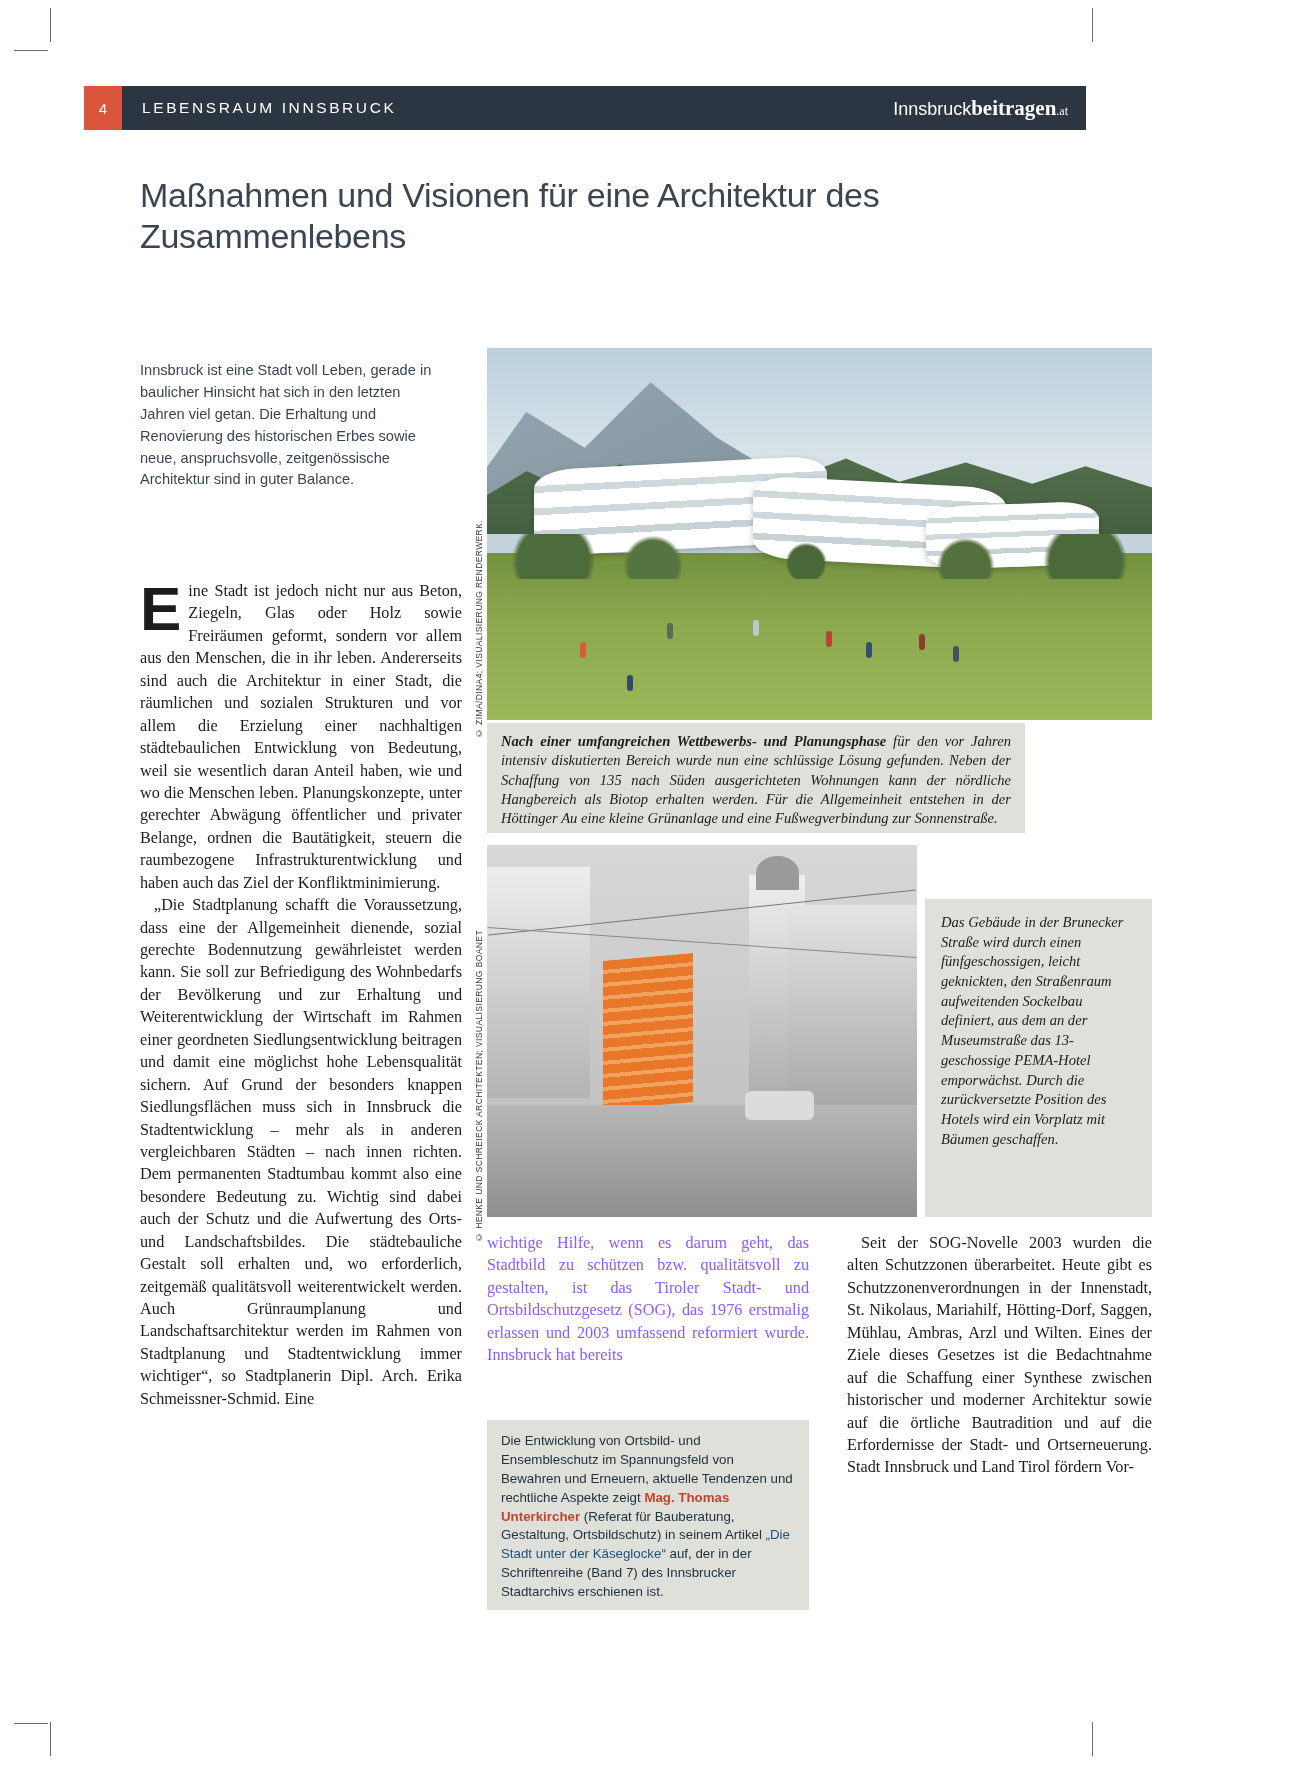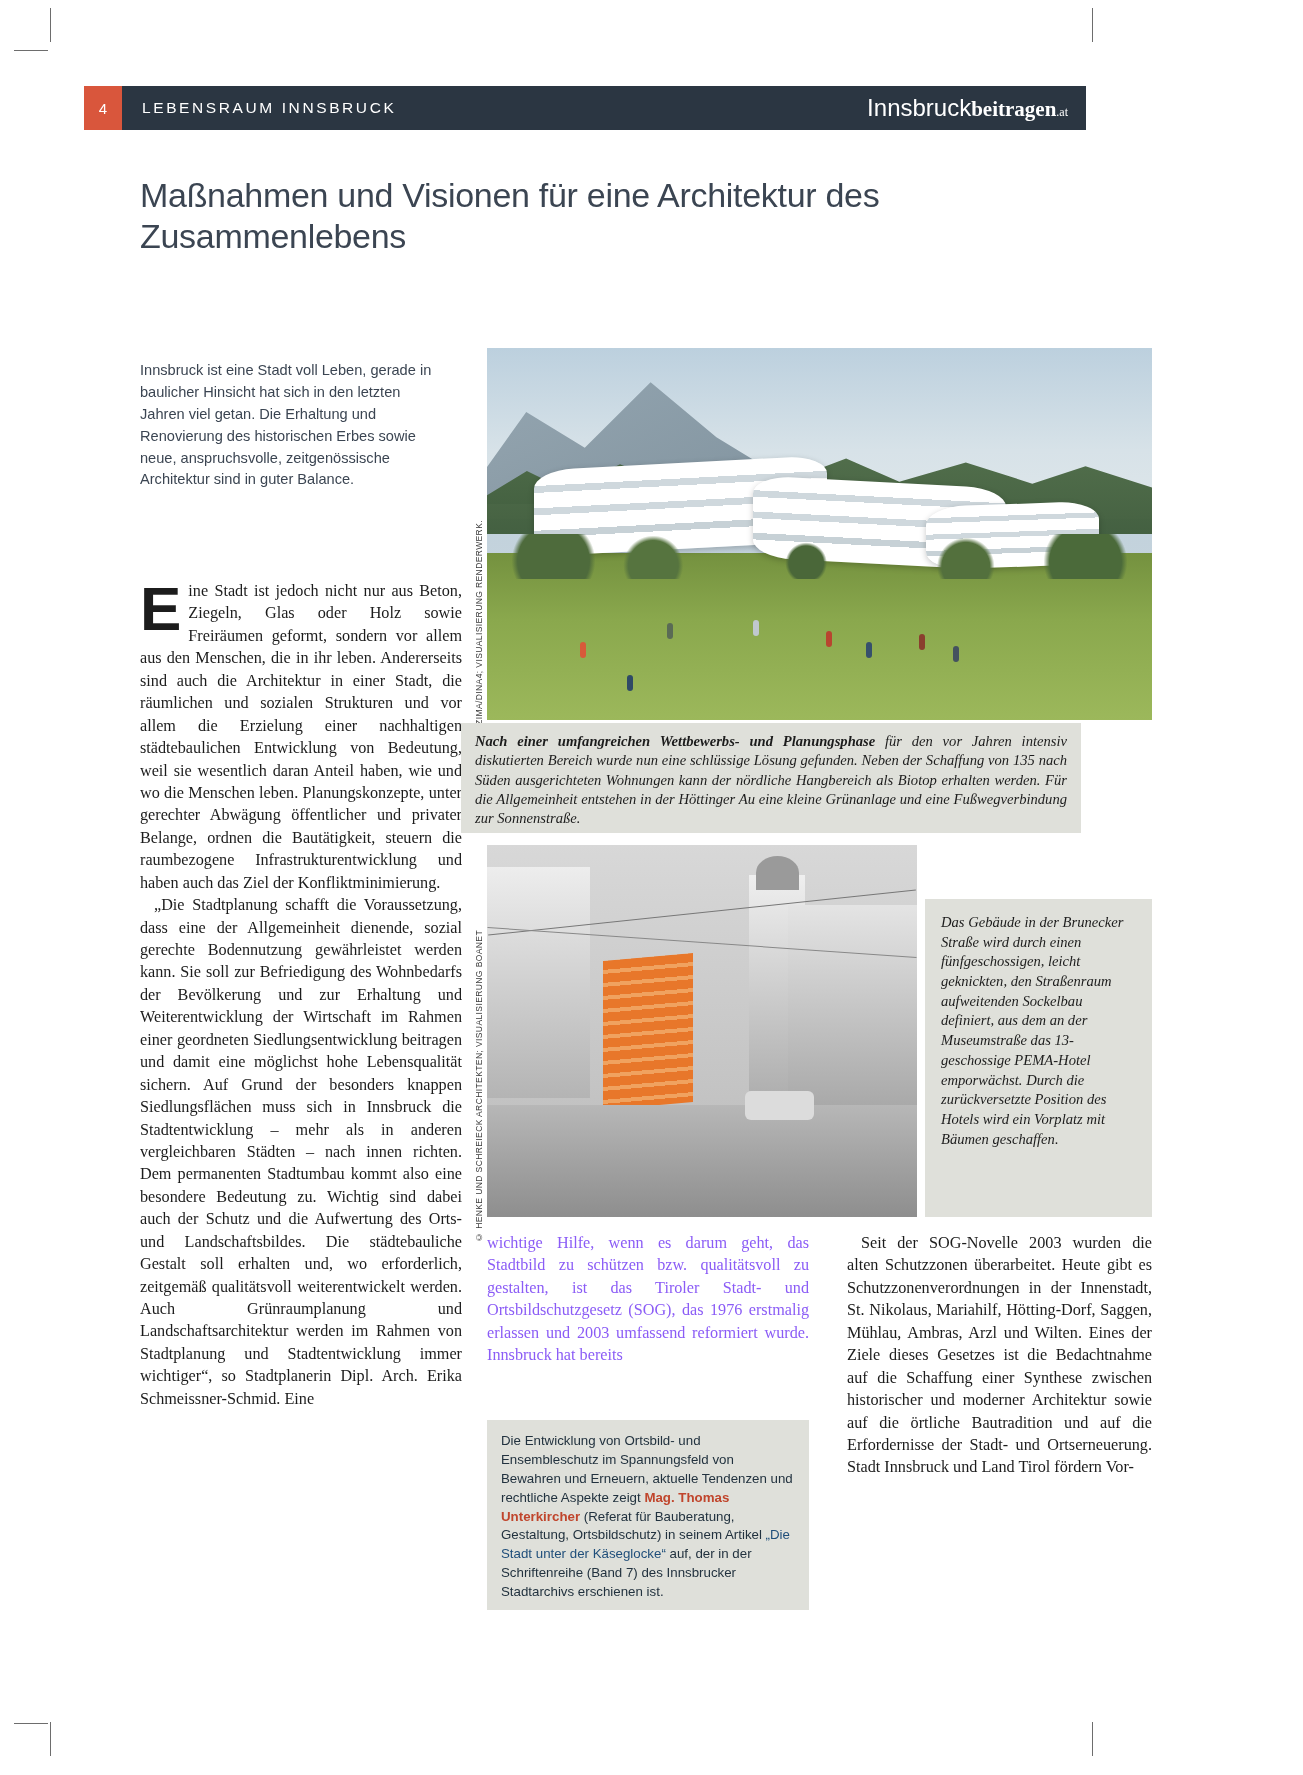"Innsbruck" .header-logo .thin { font-size: 24px -> 18px }
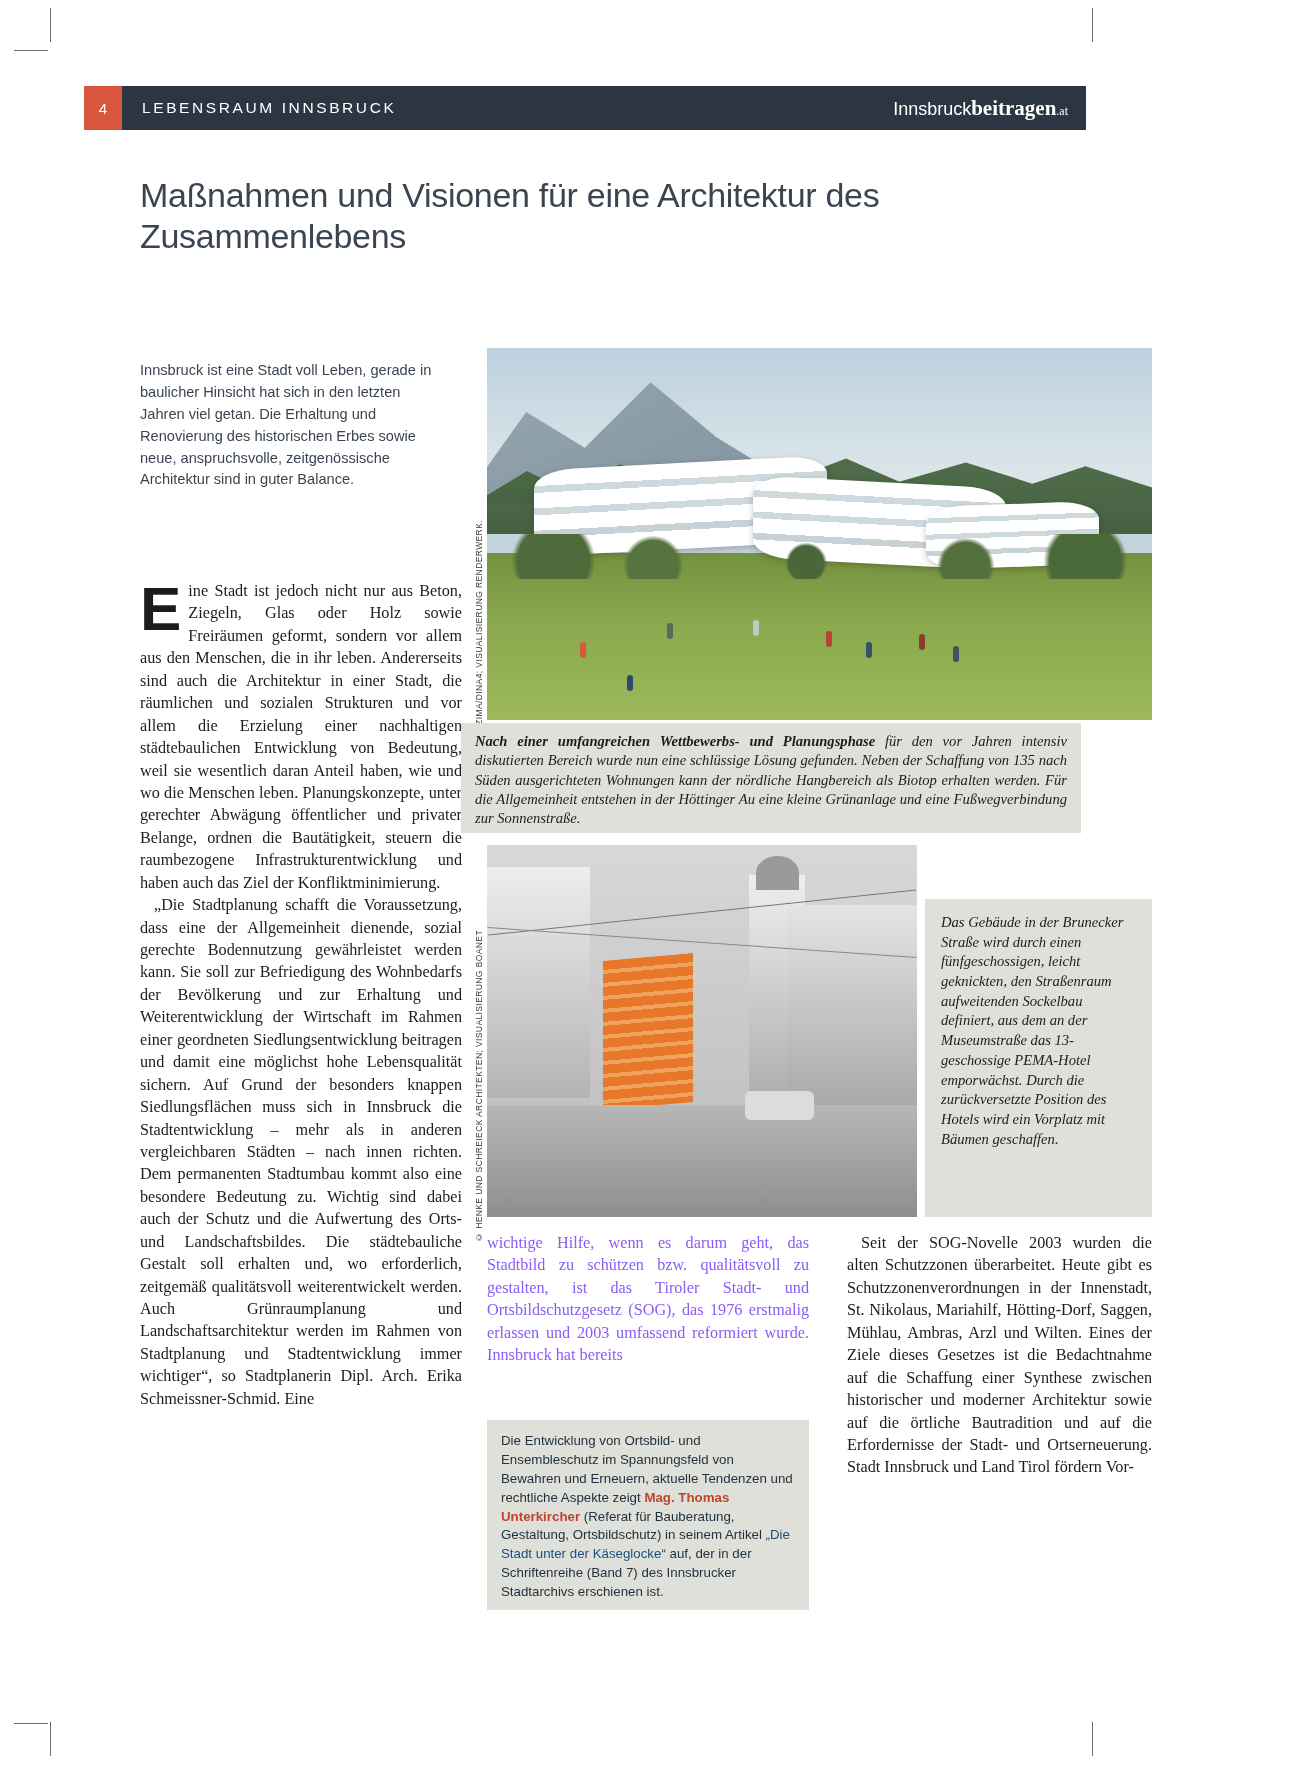"Nach einer umfangreichen Wettbewerbs-" .caption1 { left: 461px -> 487px; width: 620px -> 538px }
